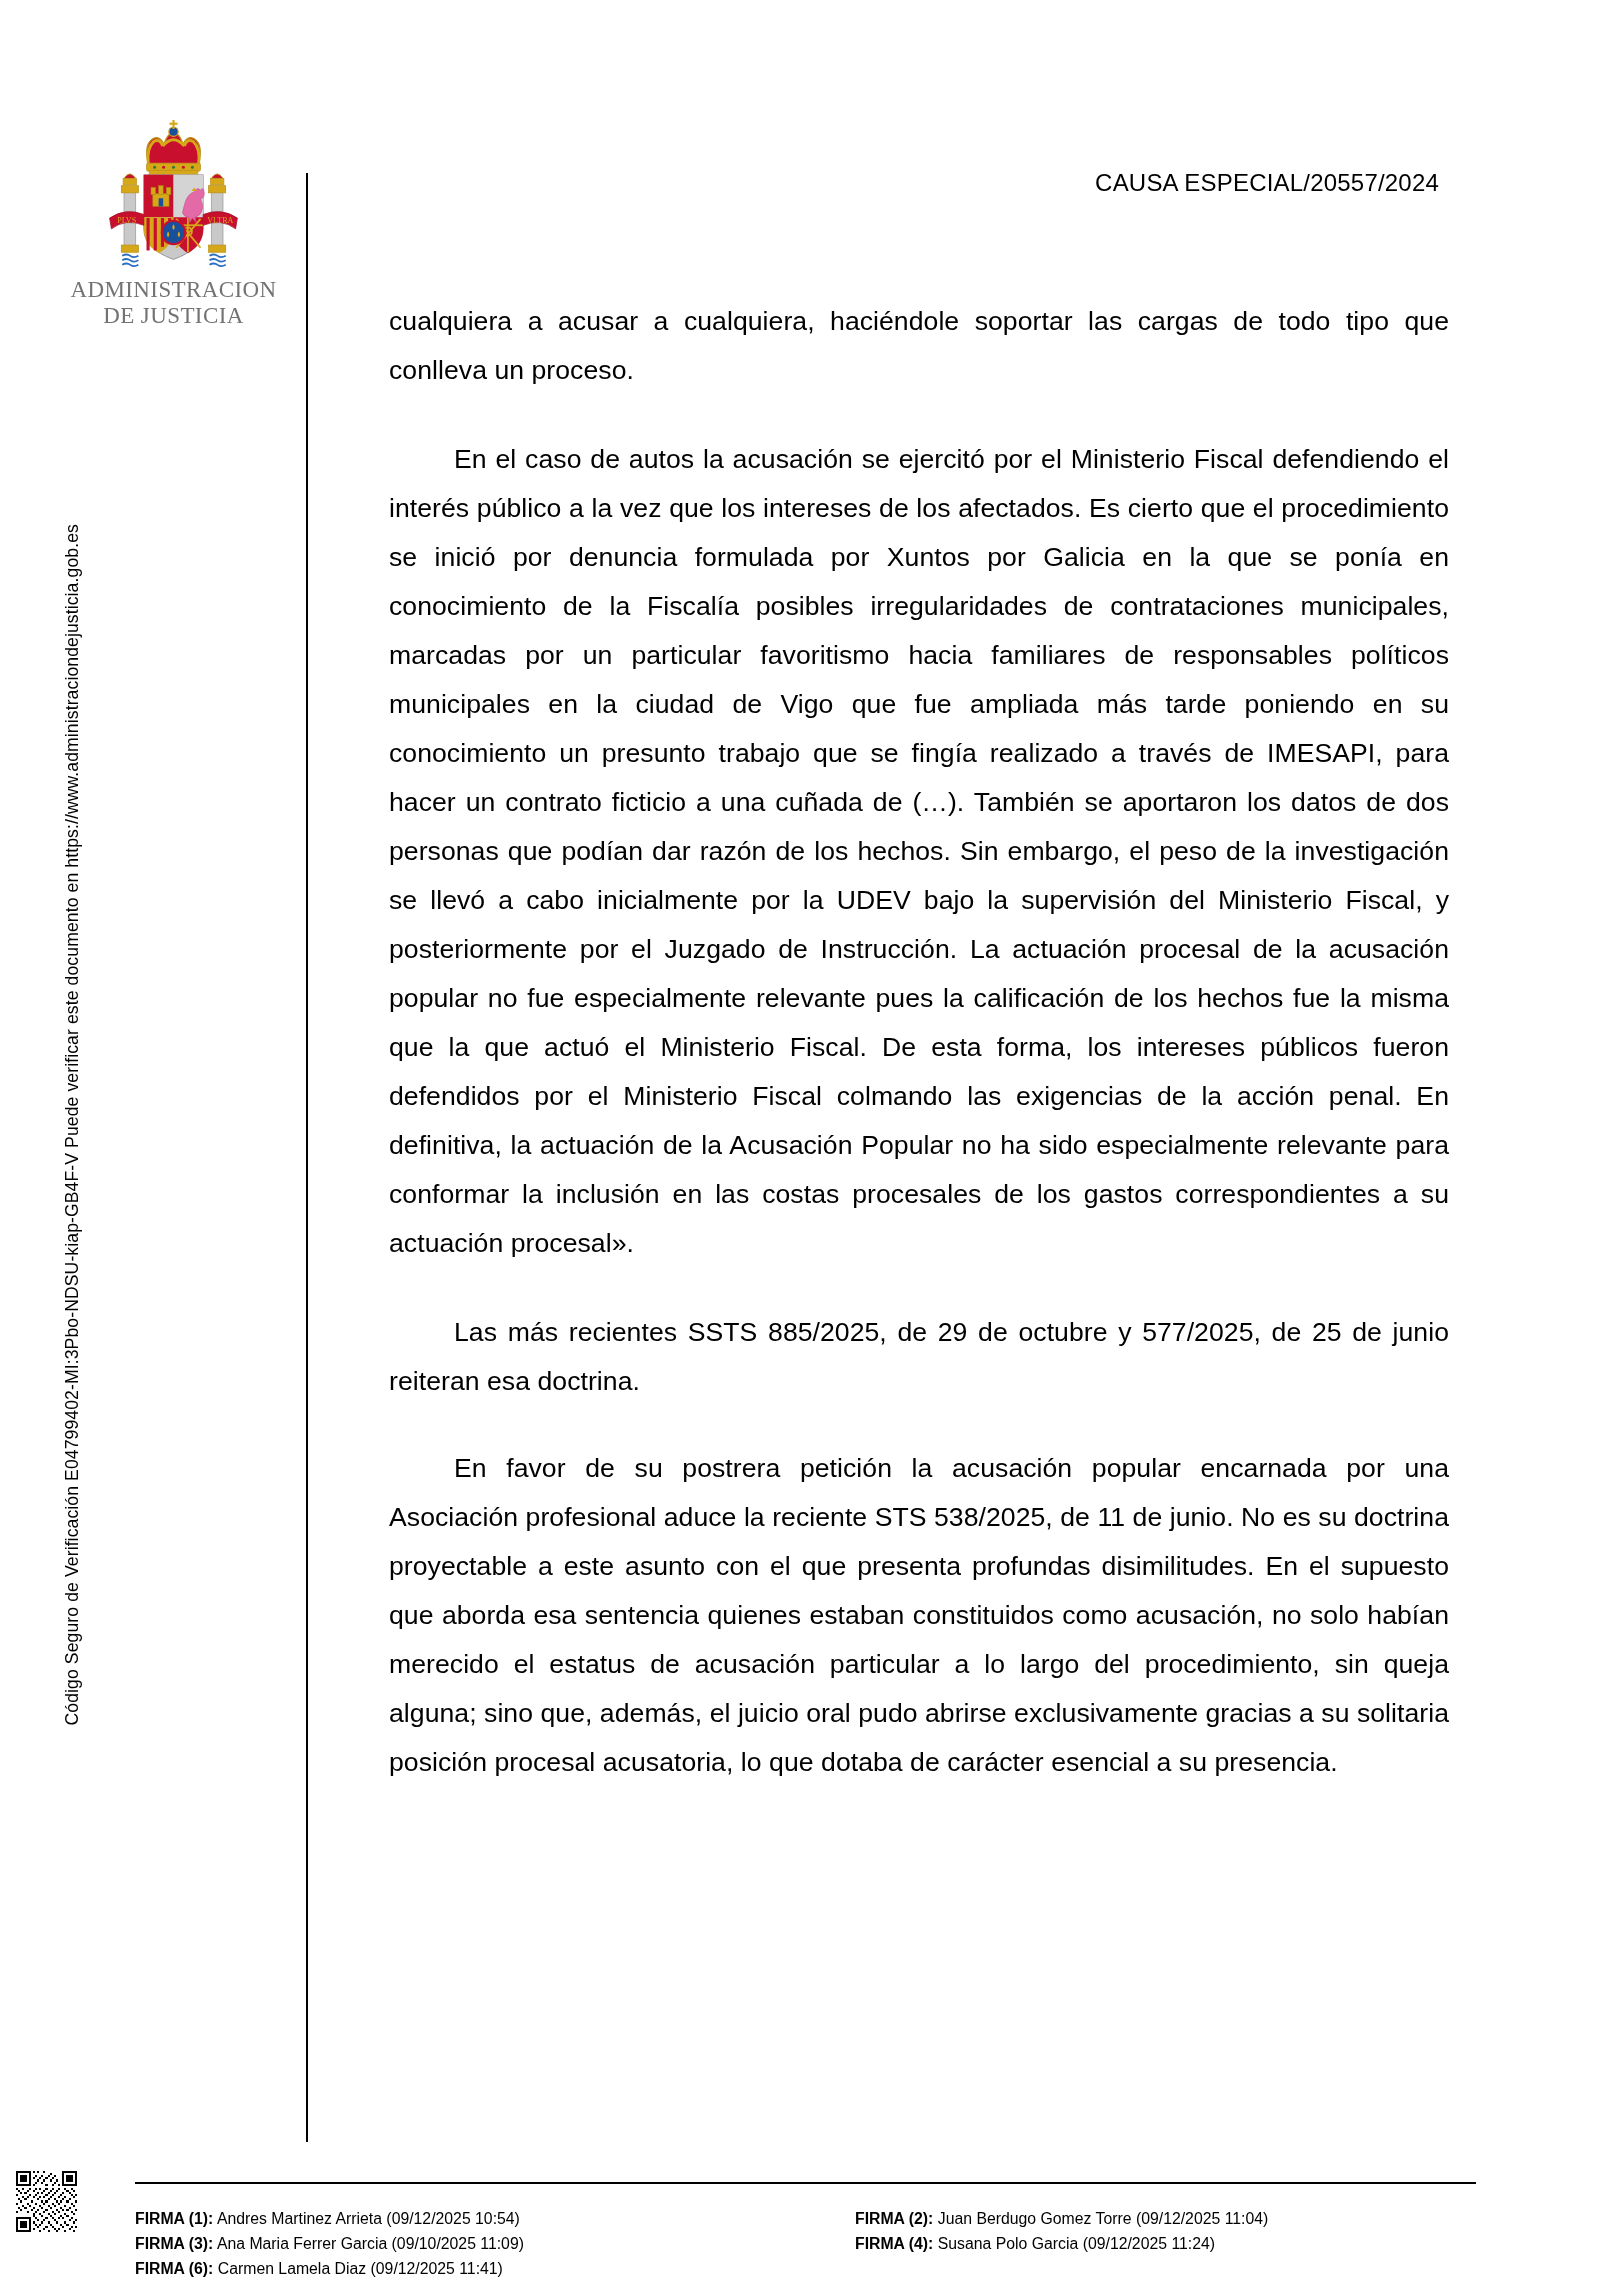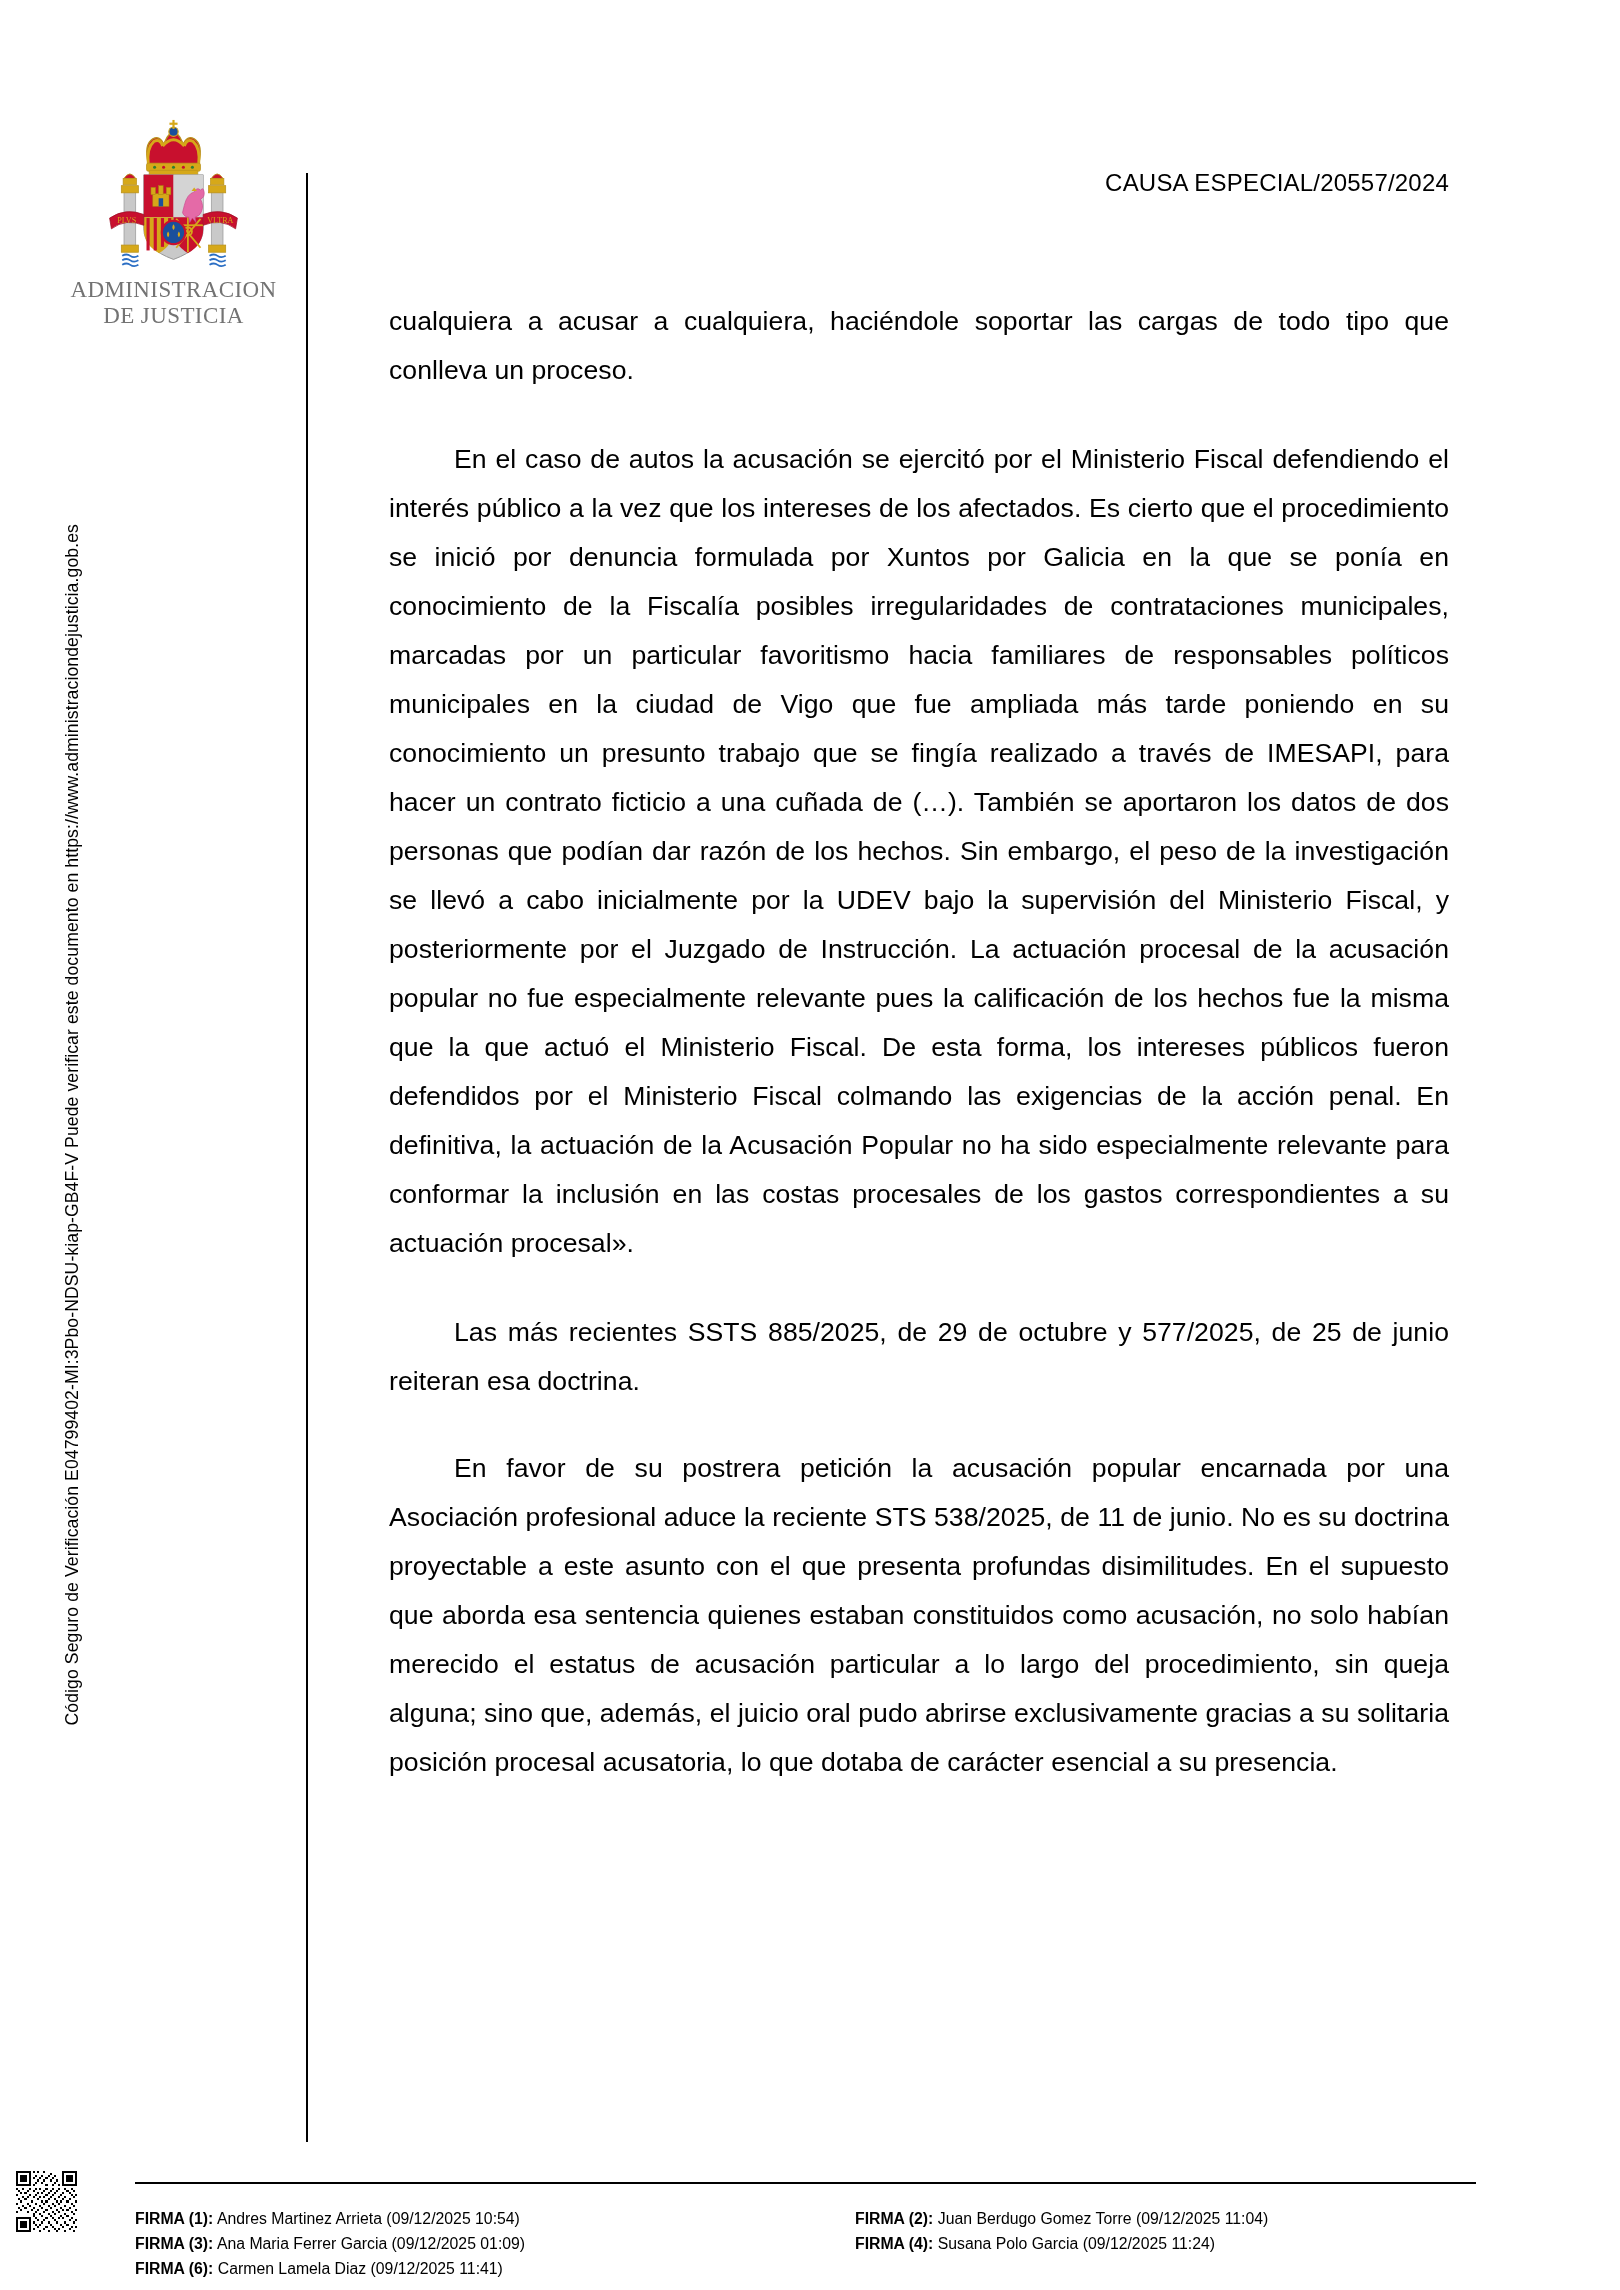"CAUSA ESPECIAL/20557/2024" .doc-header { left: 342px -> 332px }
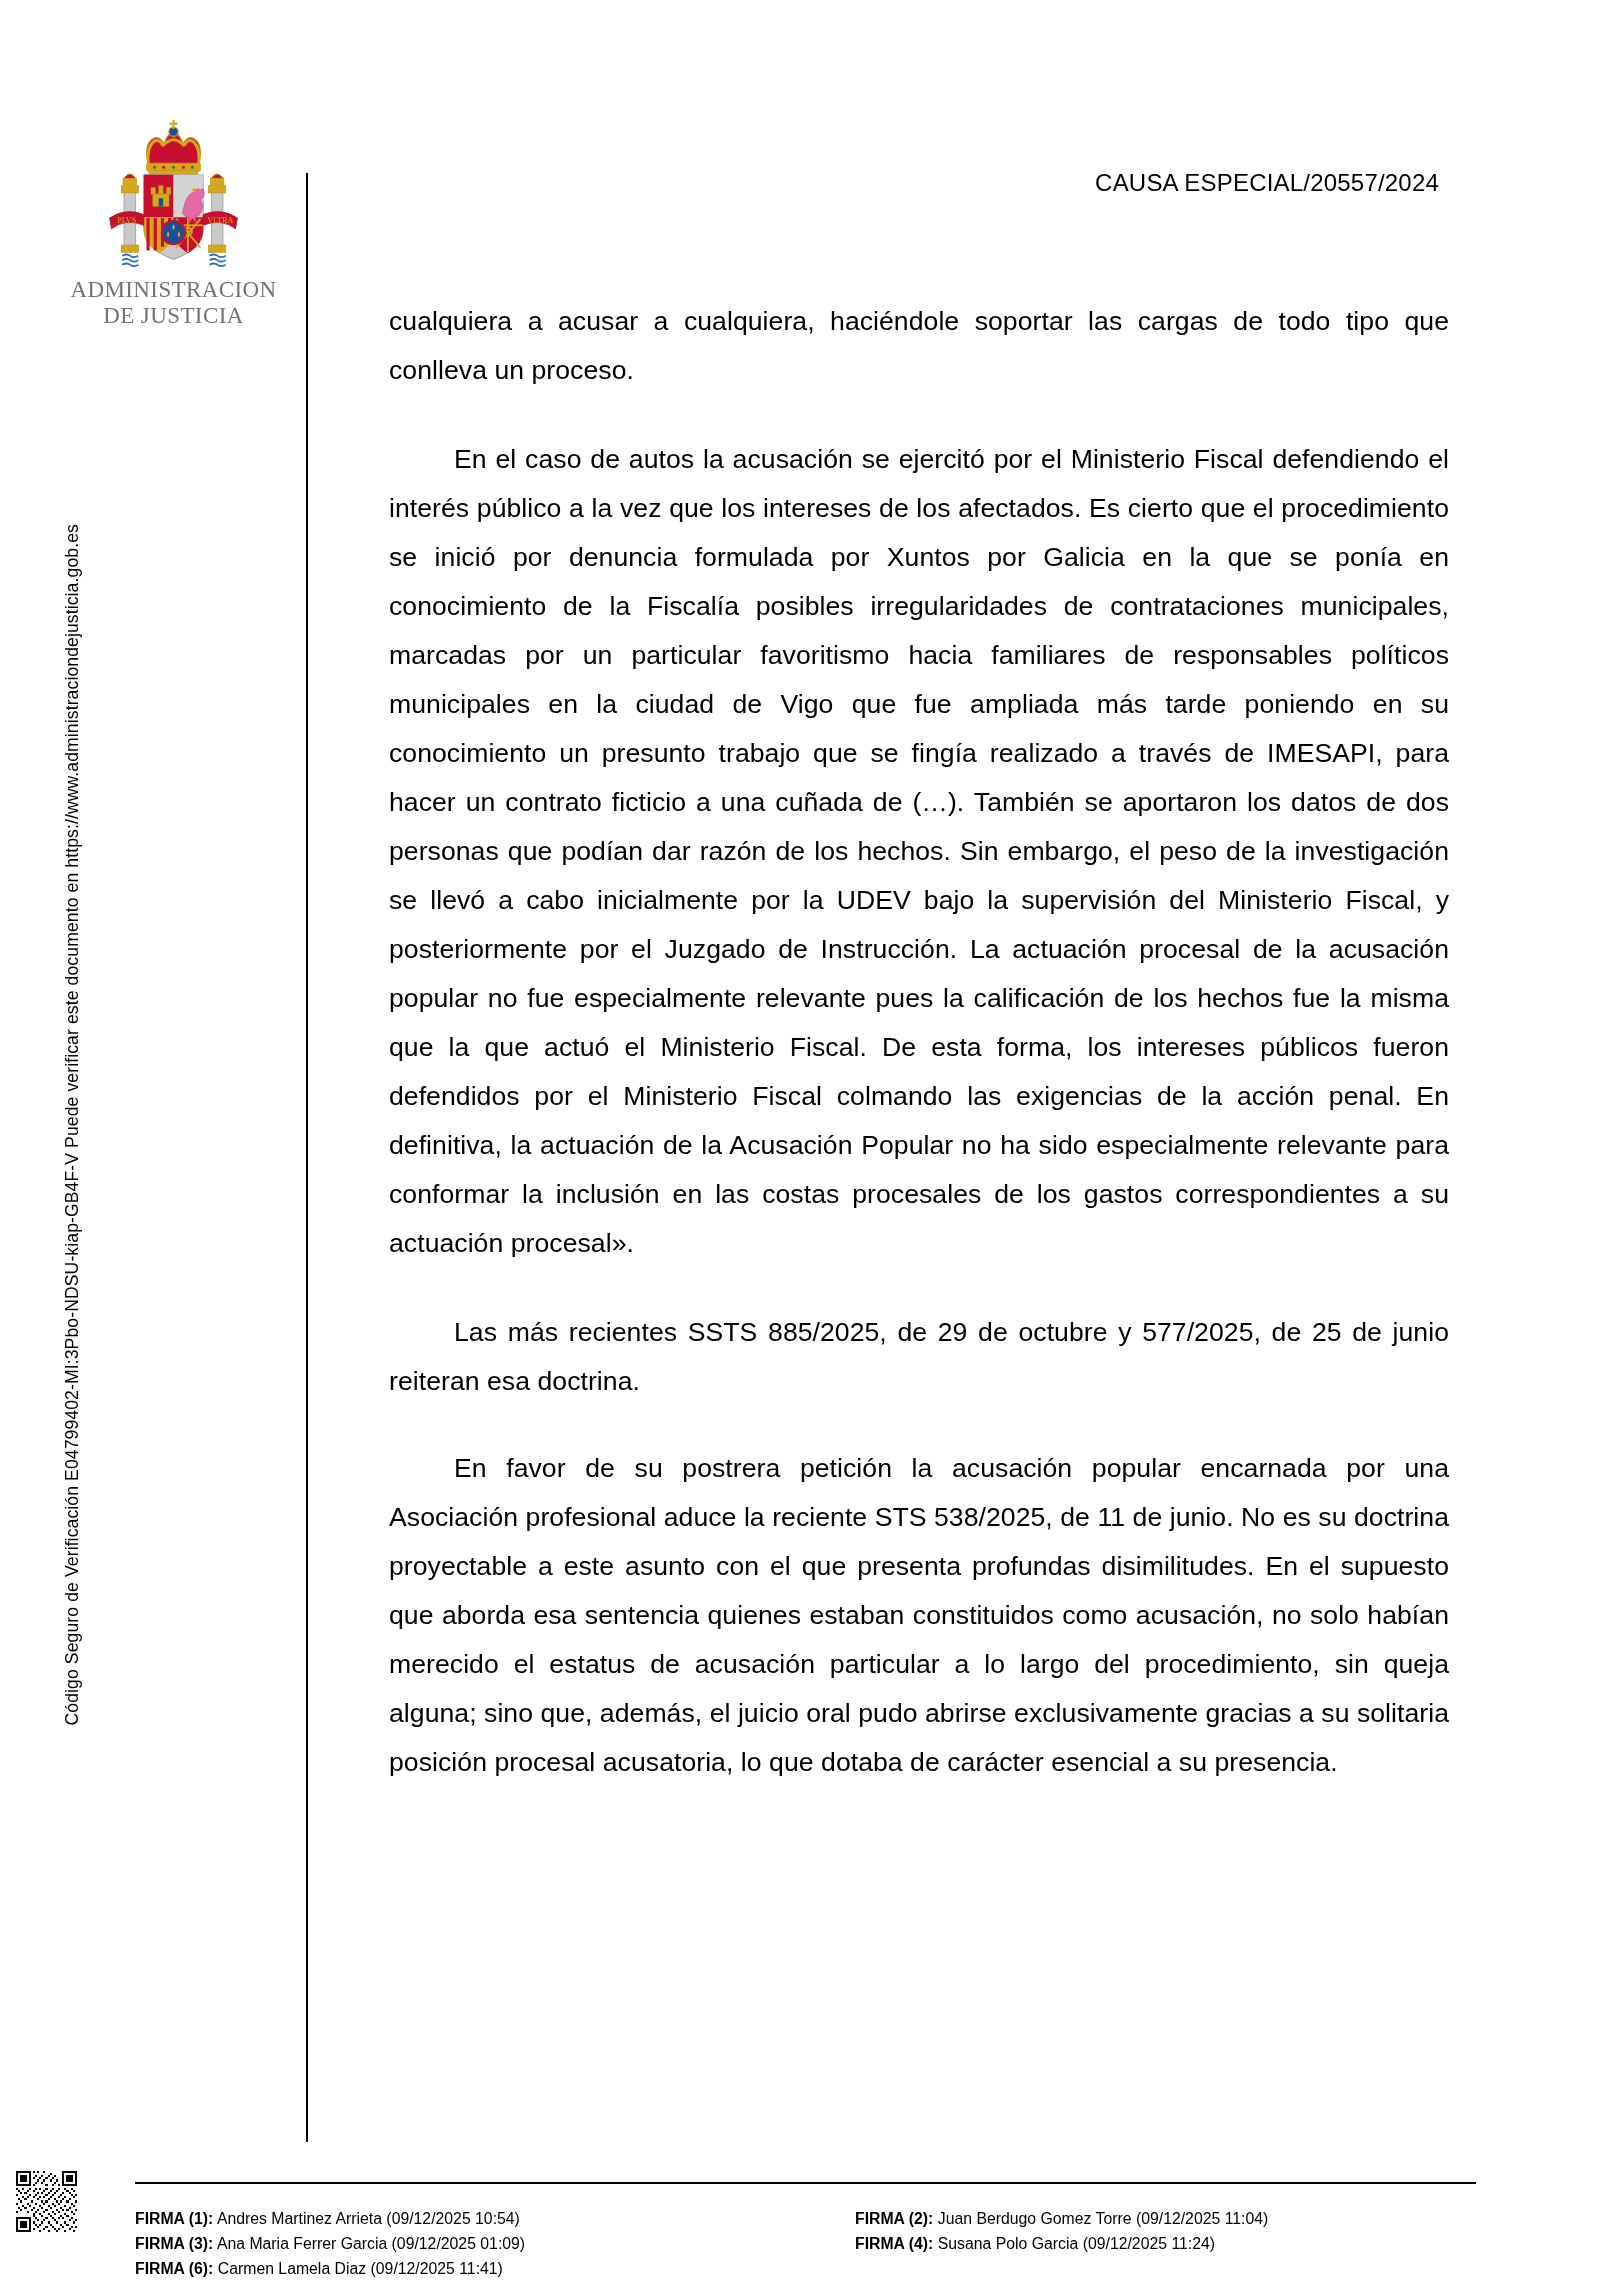"Ana Maria Ferrer Garcia (09/12/2025" span { text: 09/12/2025 01:09 -> 09/10/2025 11:09 }
